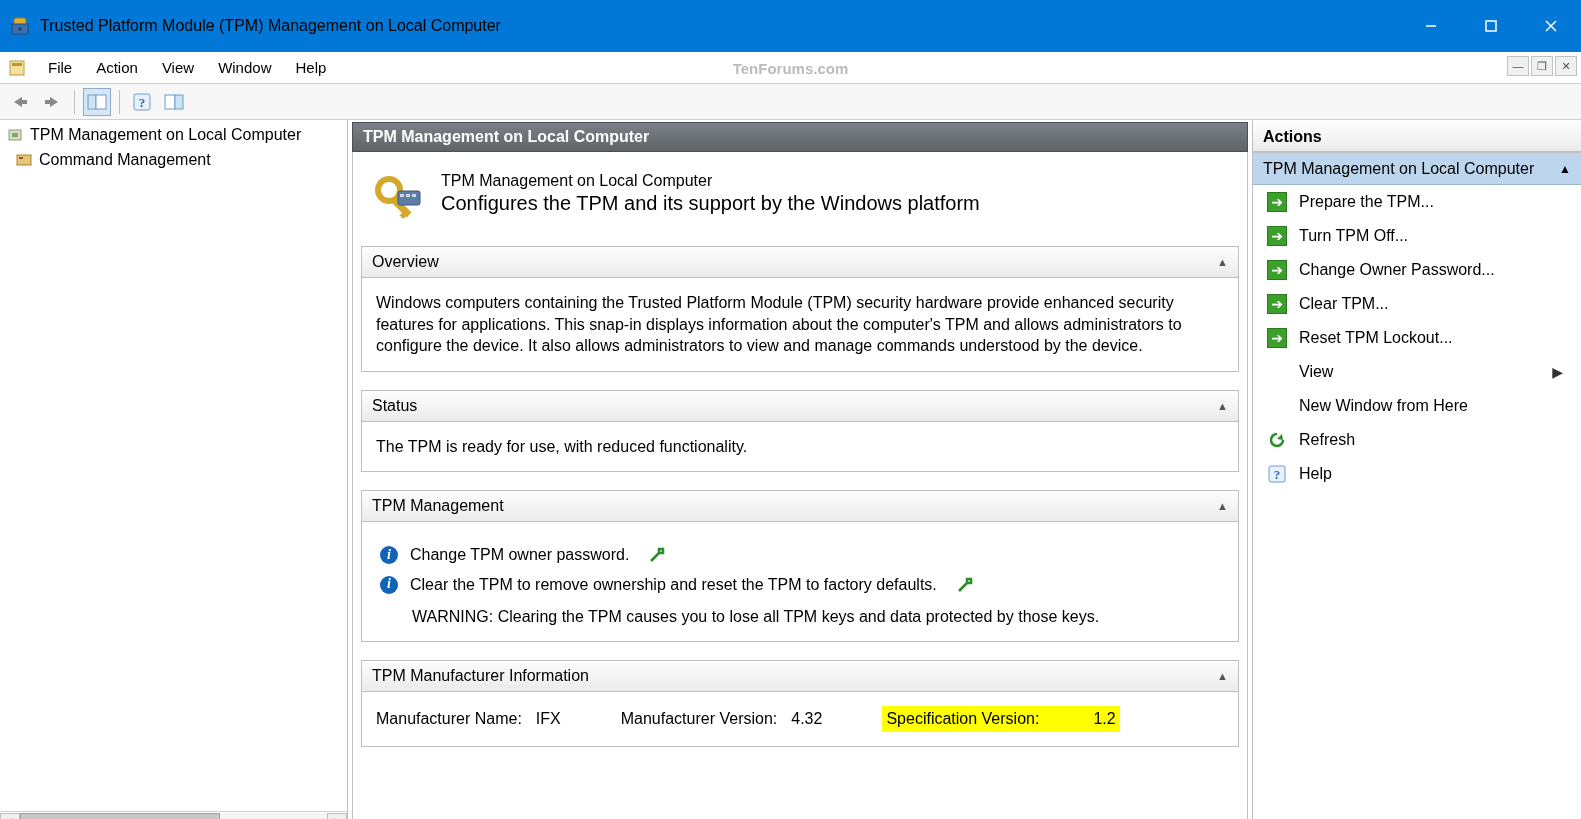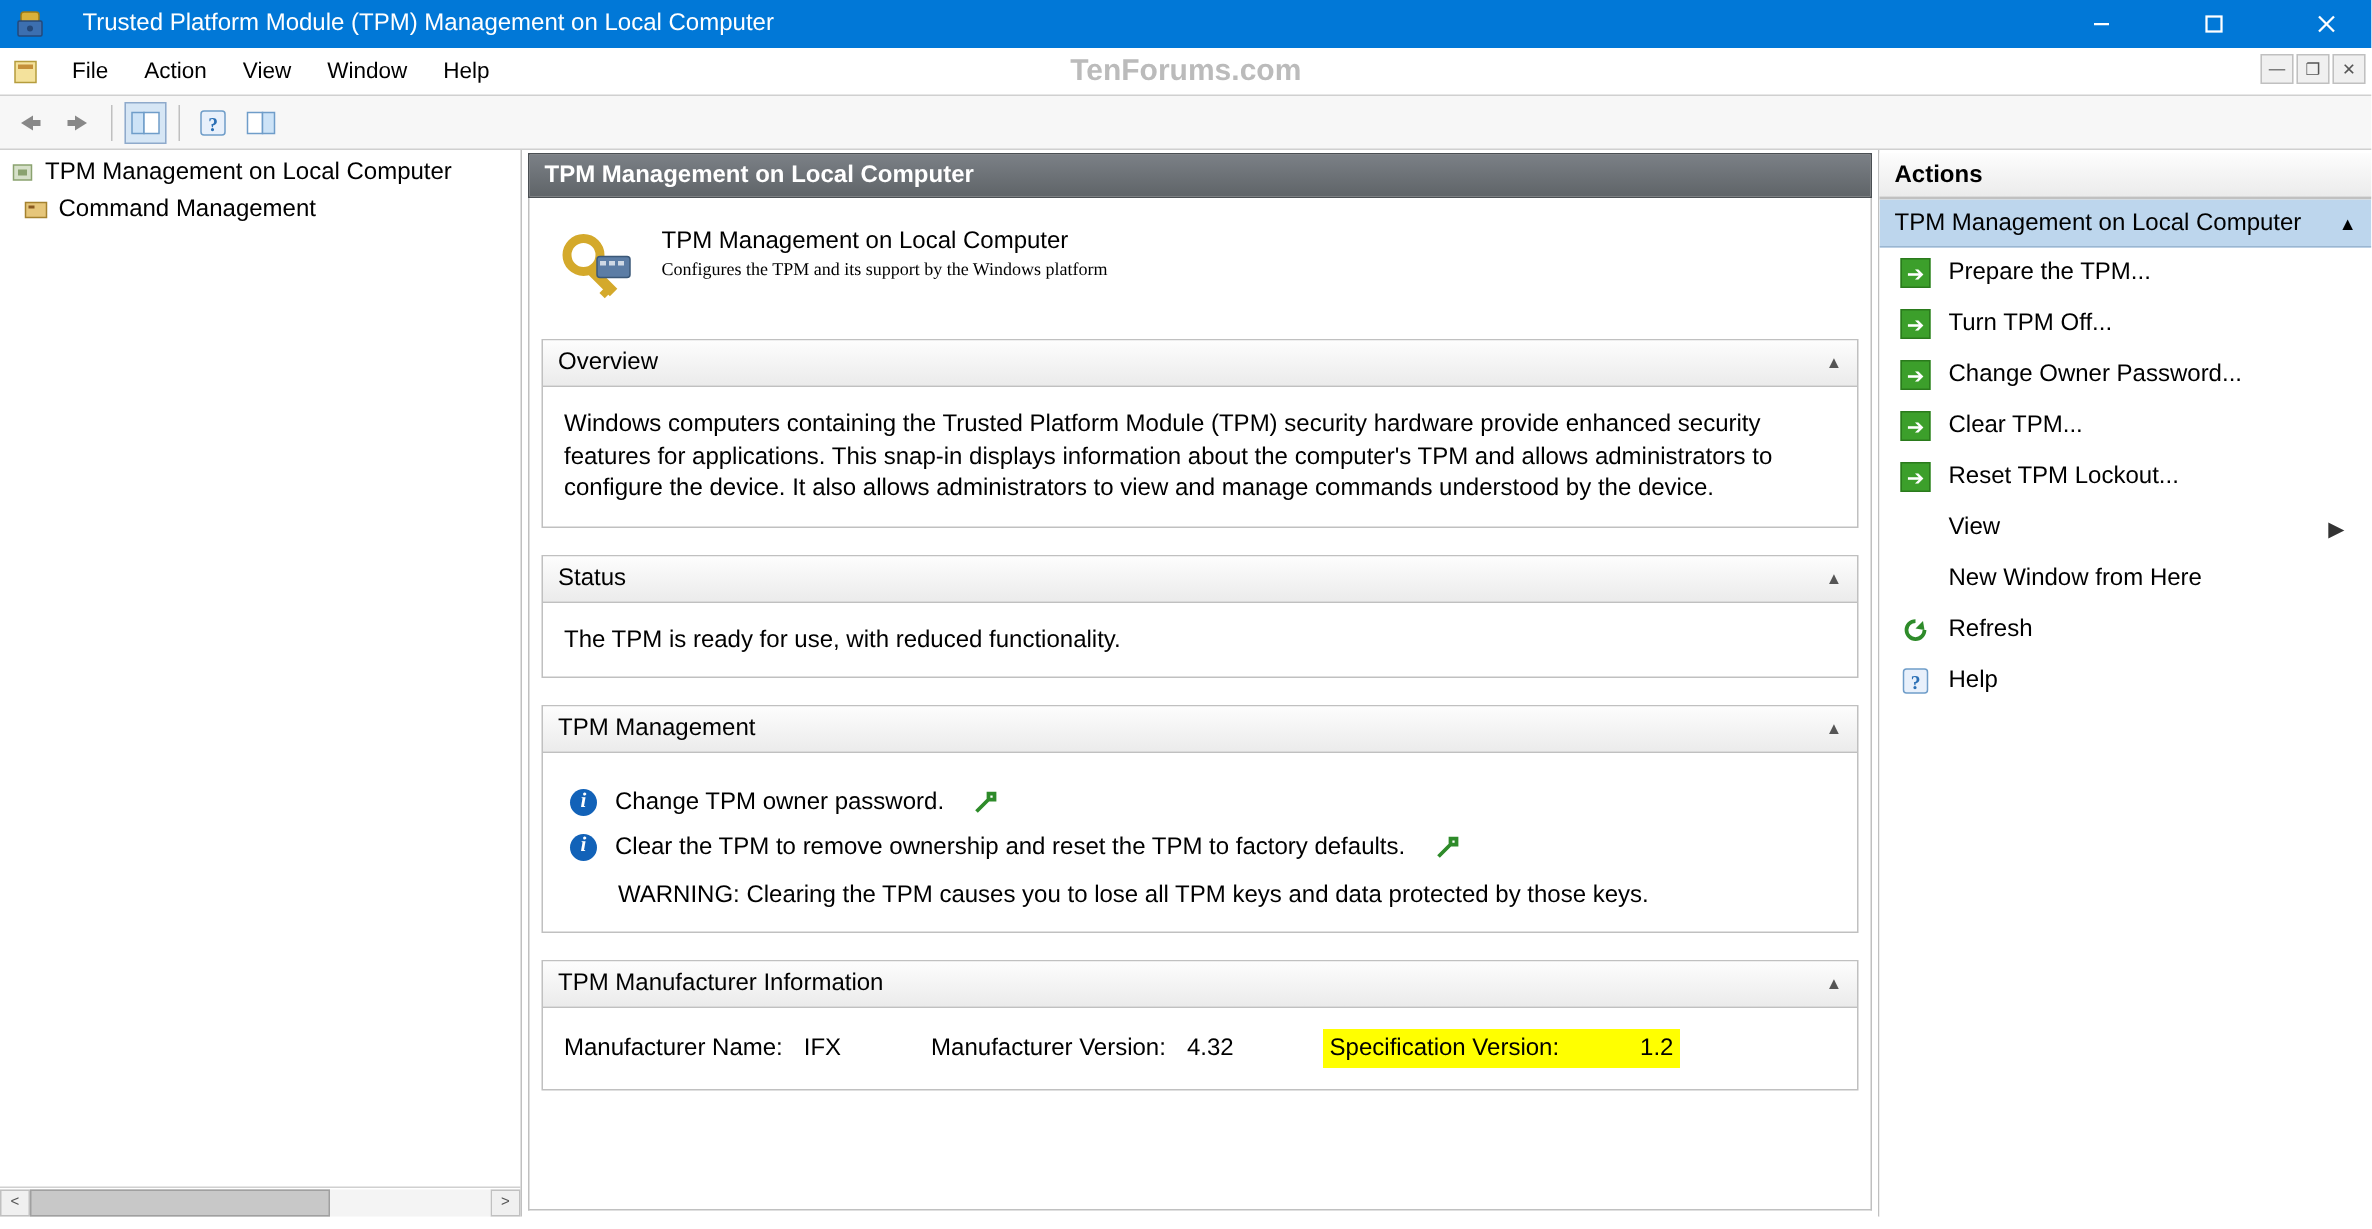"Trusted Platform Module (TPM) Management" .titlebar { color: #ffffff -> #000000; gap: 15px -> none; height: 32px -> 52px }
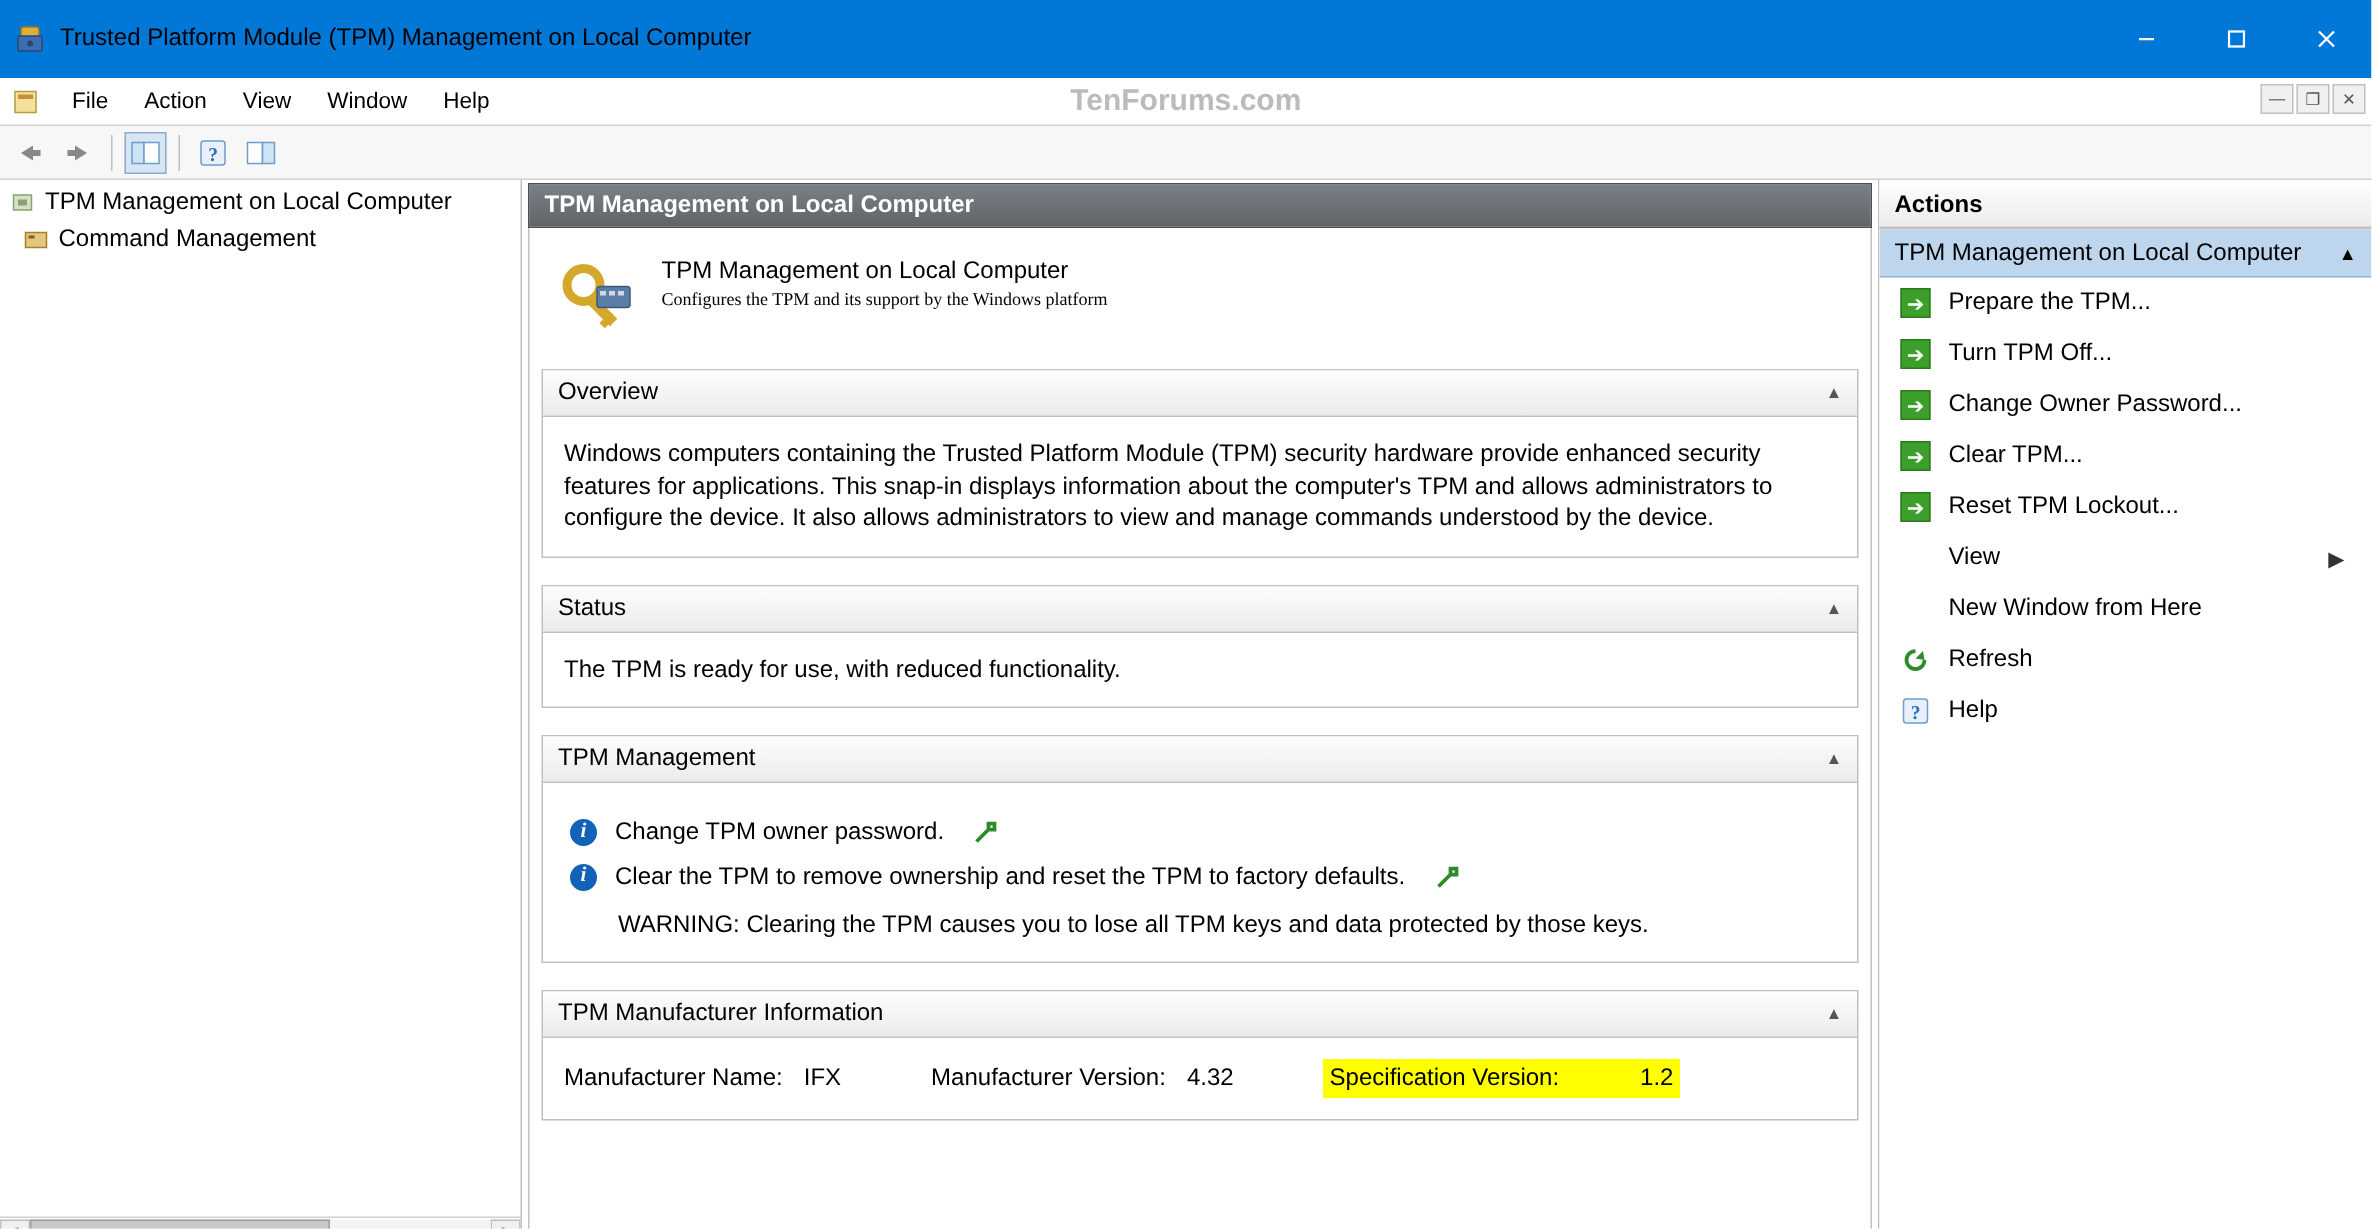"TenForums.com" .menubar .watermark { font-size: 20px -> 15px }
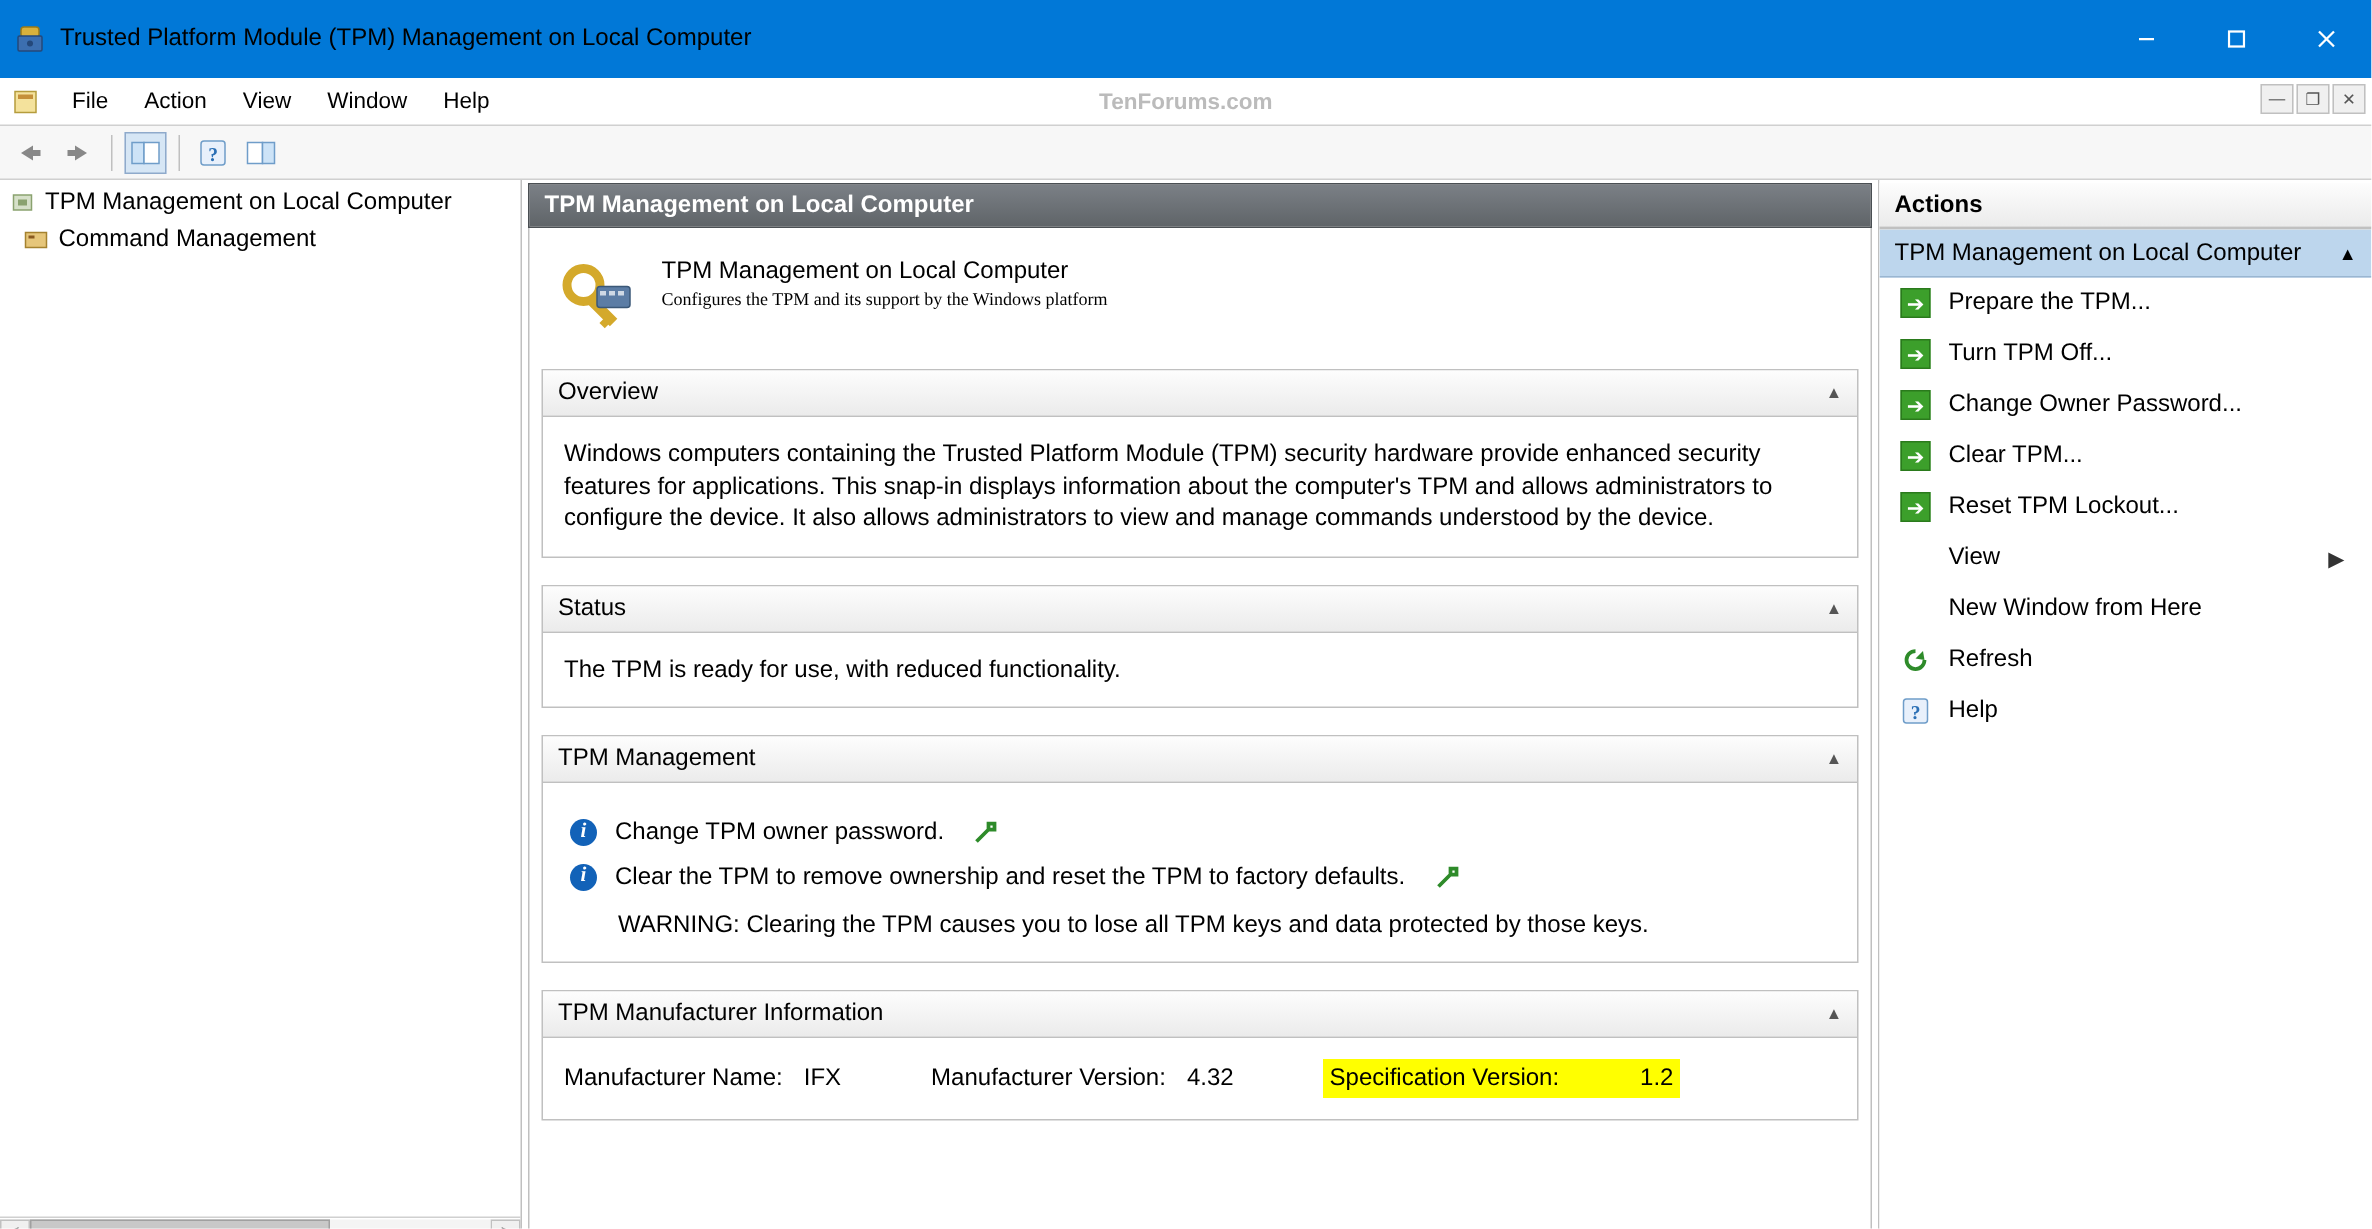"Configures the TPM and its" .intro-text .t2 { font-family: Liberation Serif, serif -> none; font-size: 12px -> 20px }
